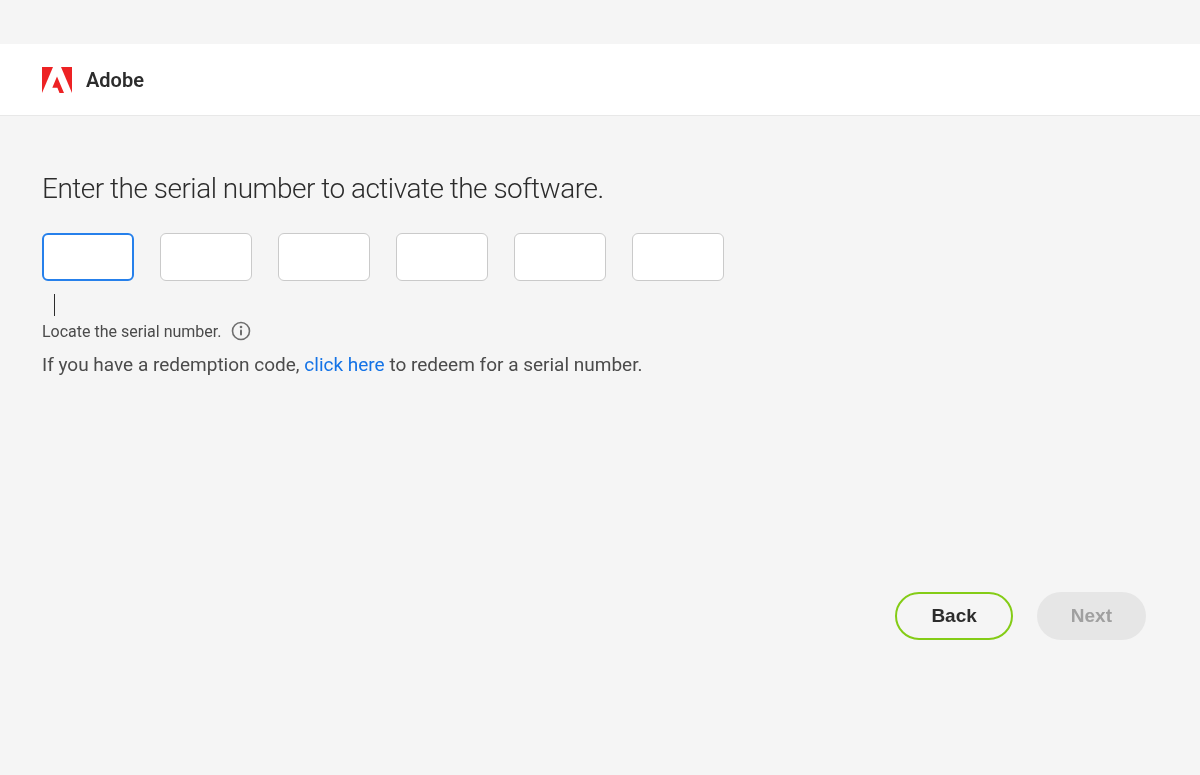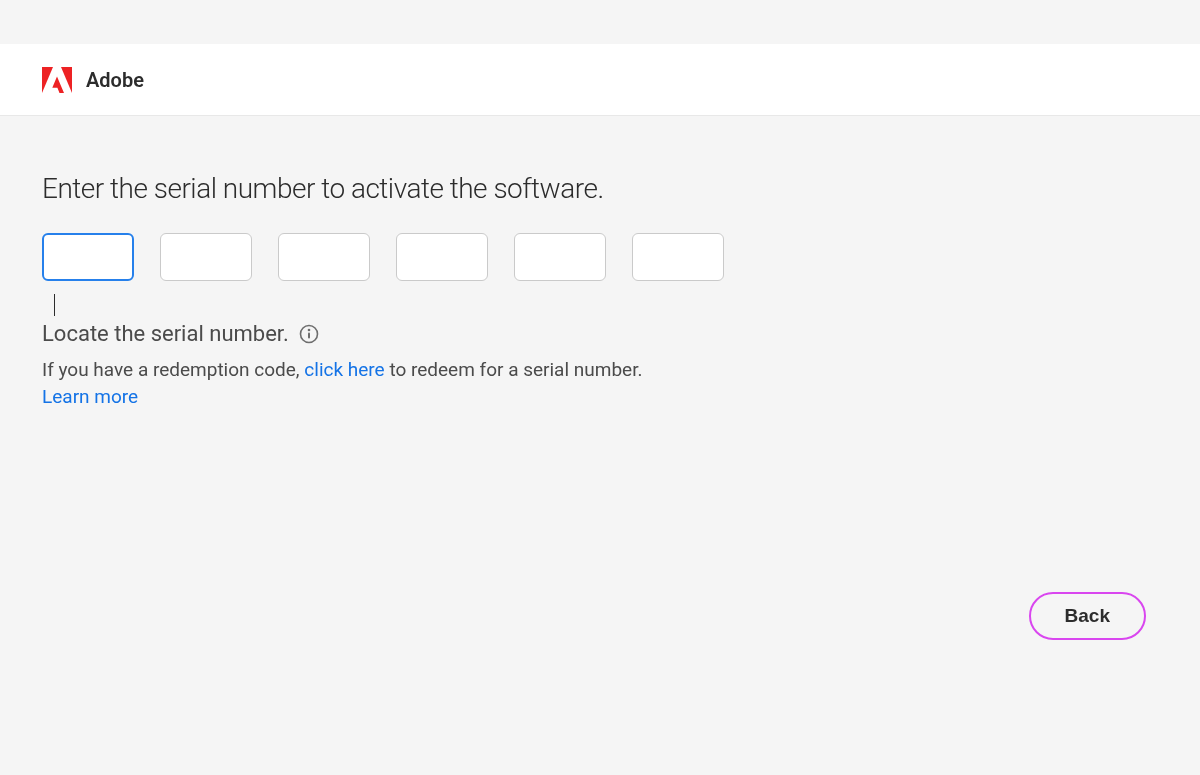"Locate the serial number." .locate-text { font-size: 22px -> 16px }
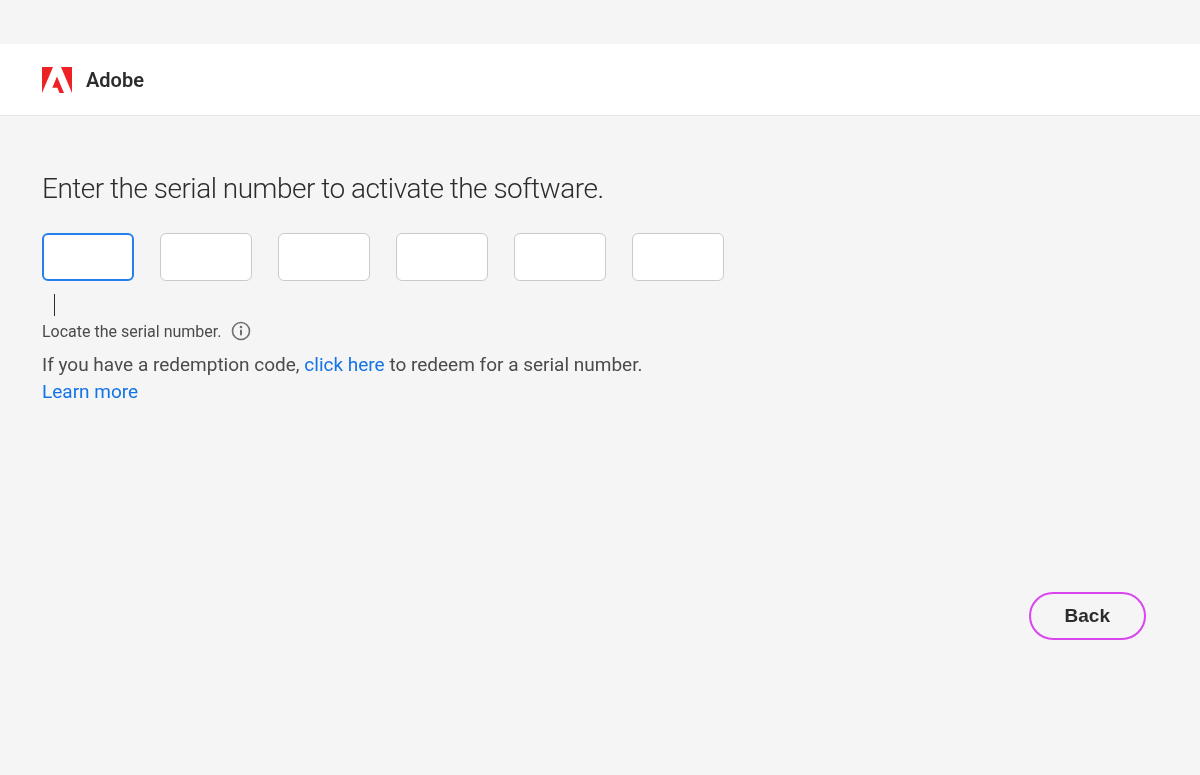"Learn more" div.learn-more { html: <div>Learn more</div> -> none }
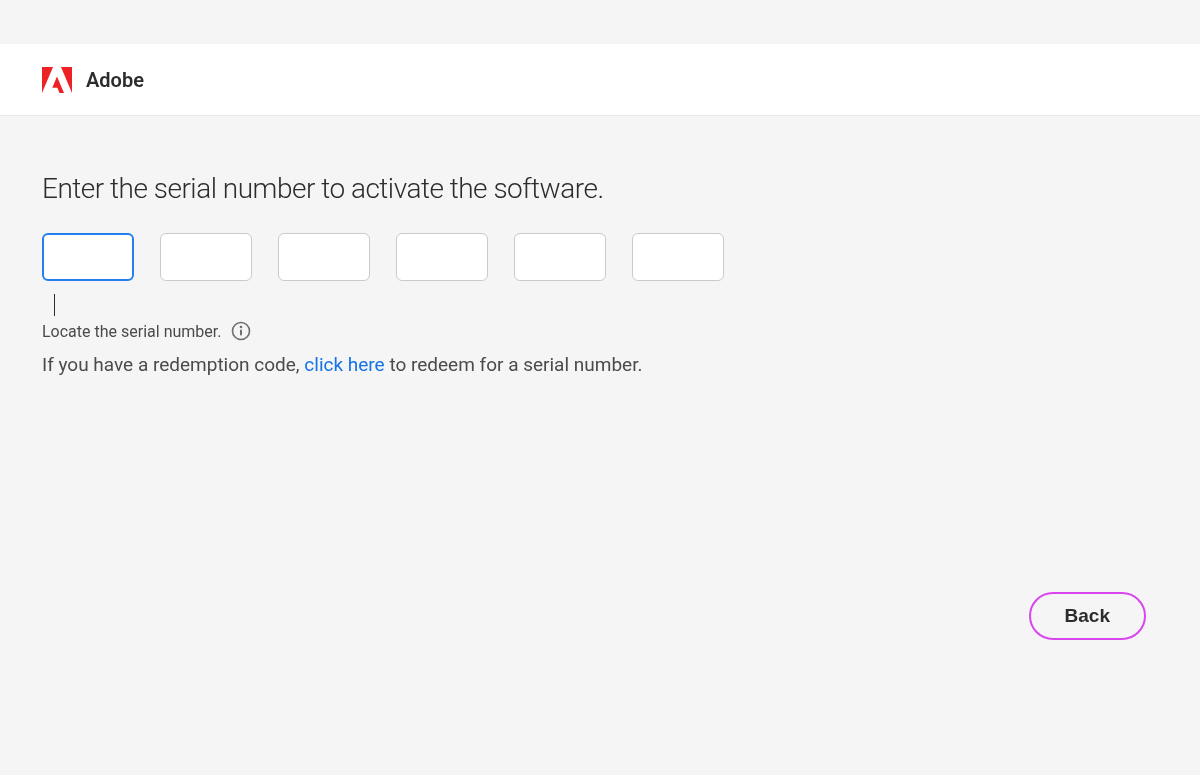"Back" .btn-back { border: 2px solid #d946ef -> 2px solid #84cc16 }
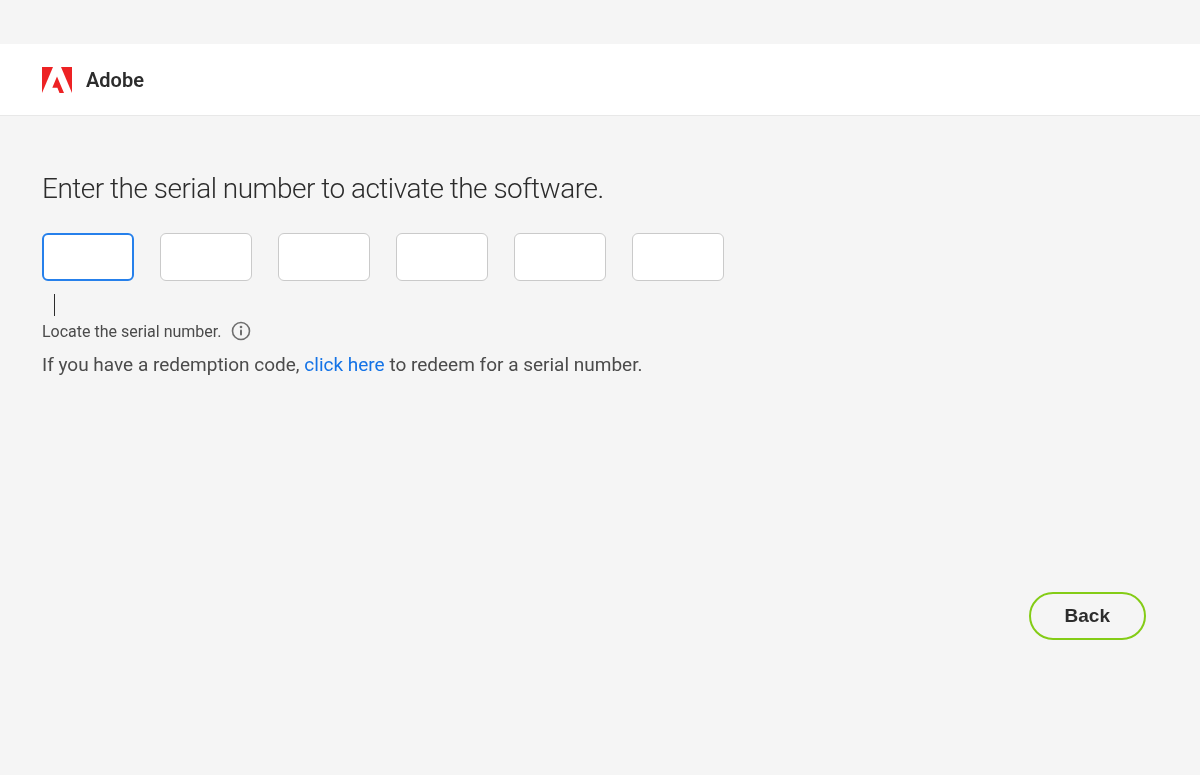"Next" button.btn { html: none -> <button>Next</button> }
